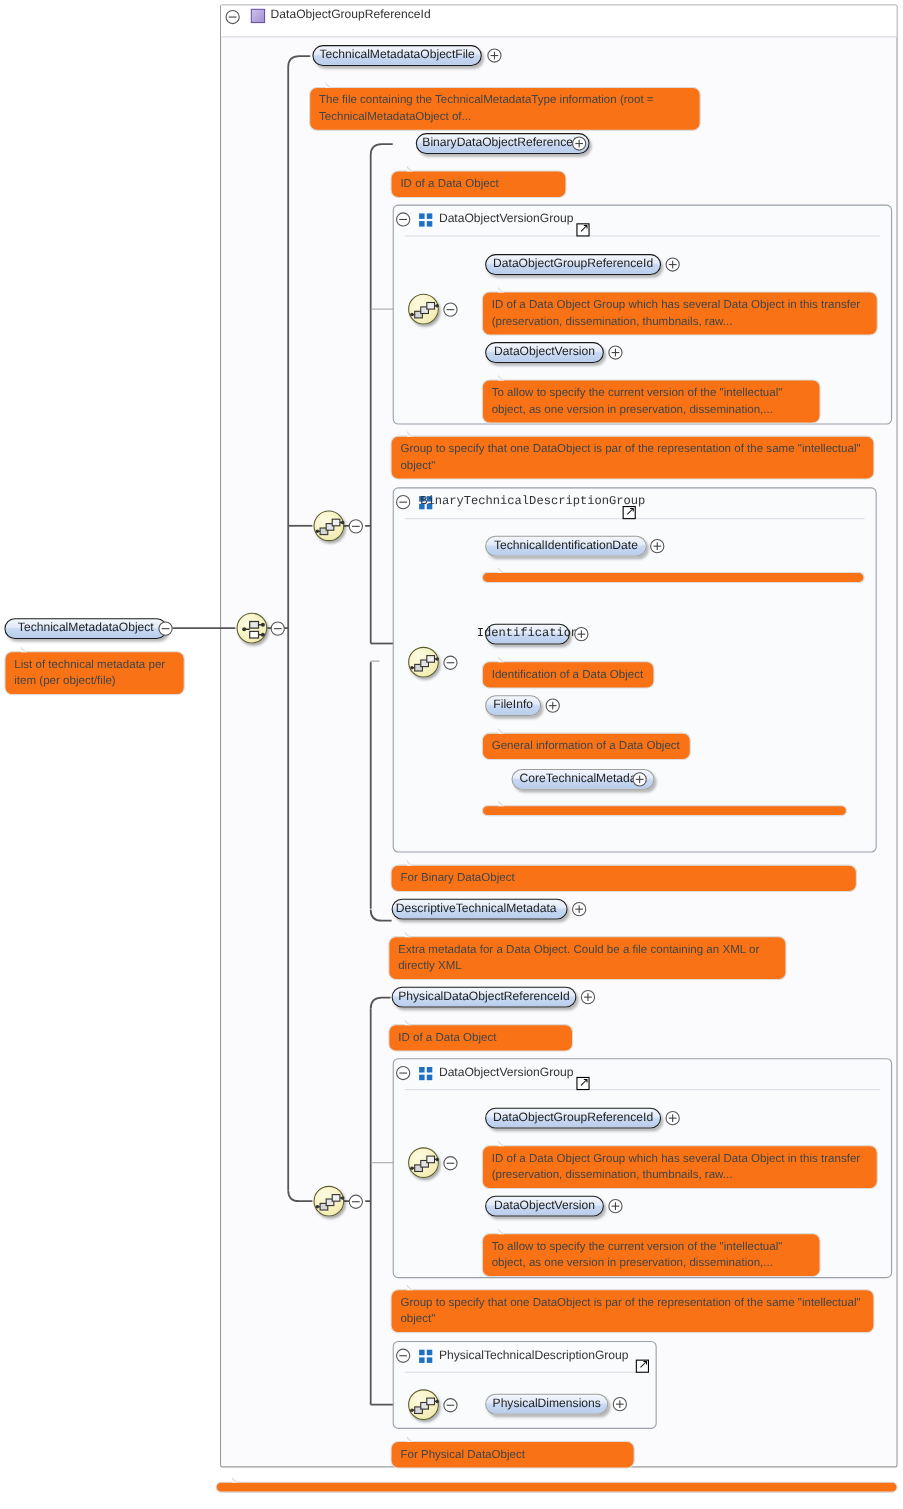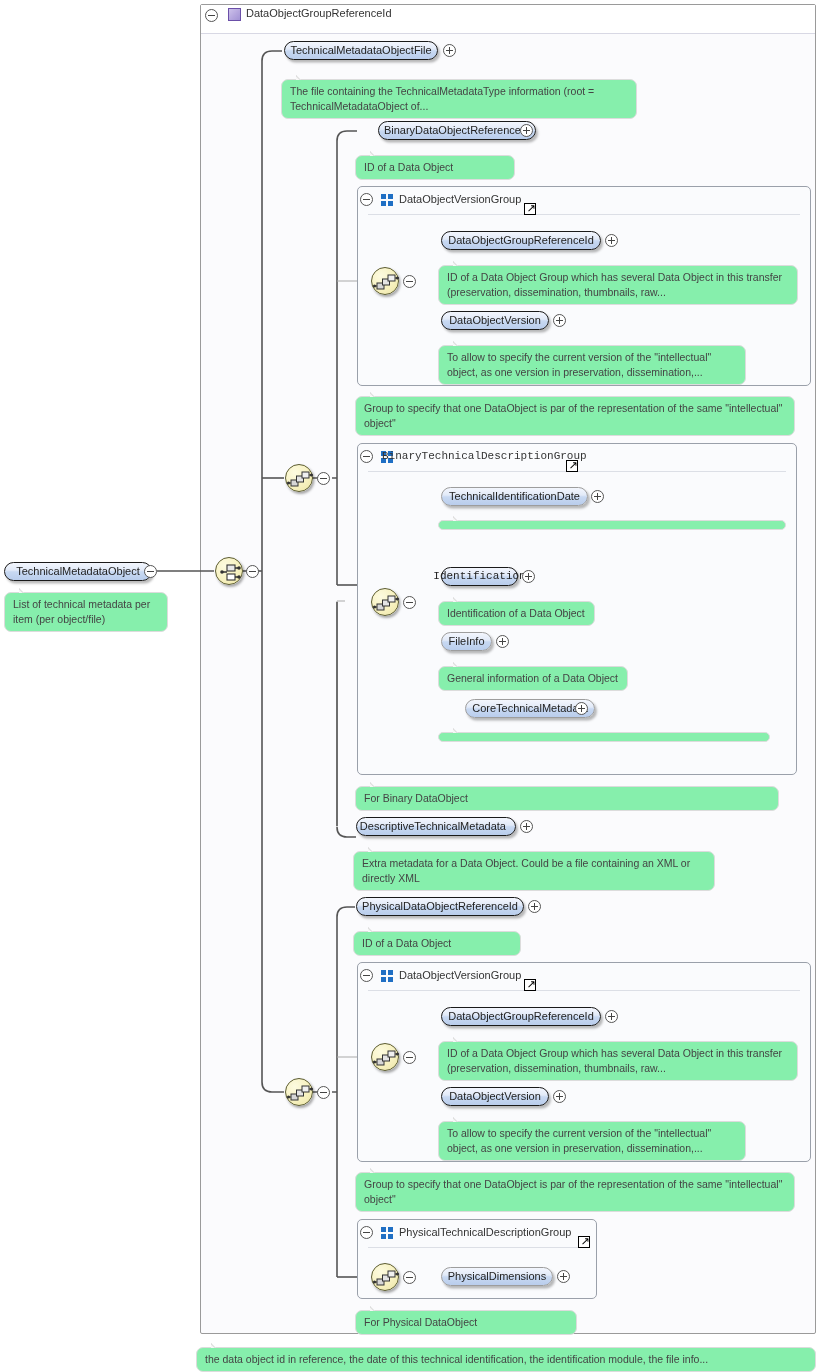"The file containing the" .note { background: #86efac -> #f97316 }
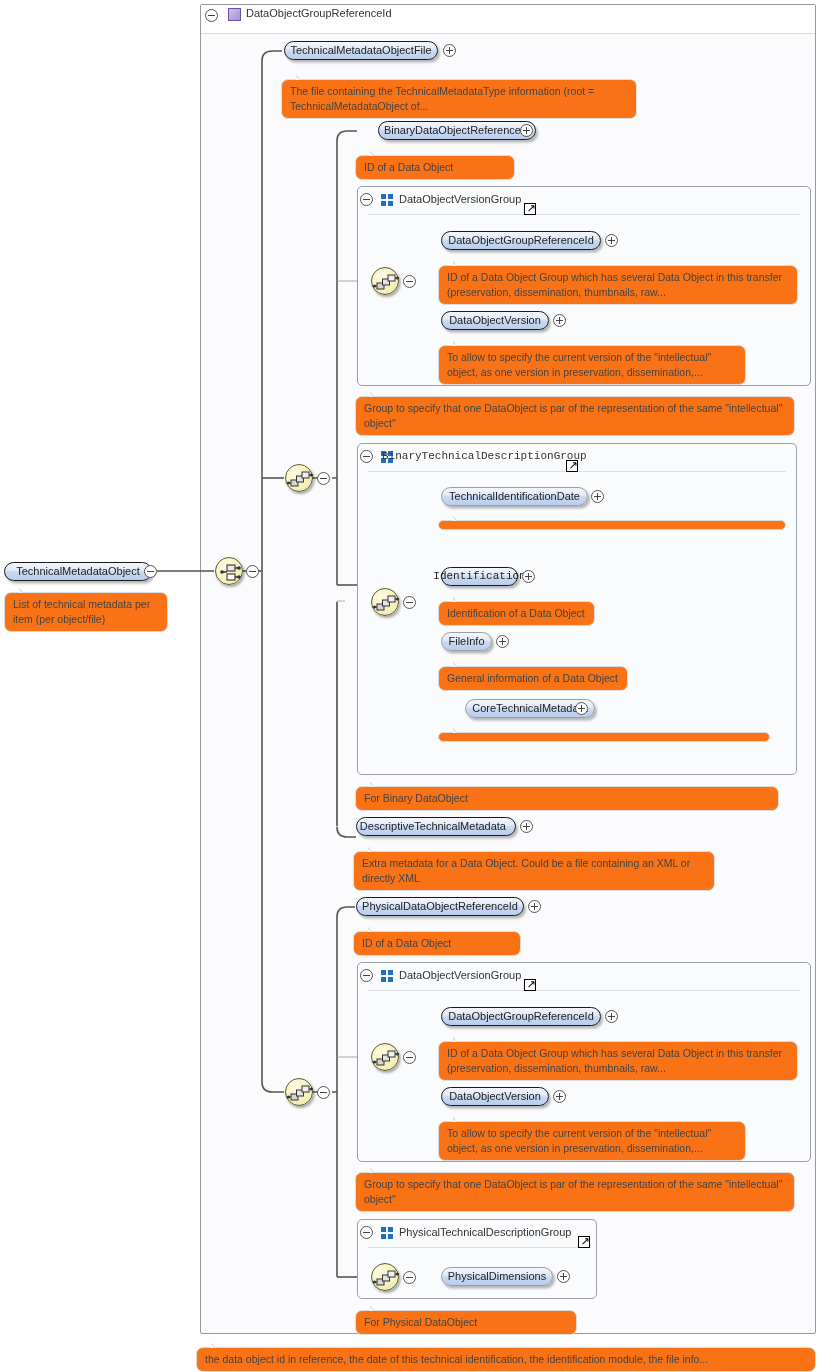"the data object id in" span { html: <span>the data object id in reference, the date of this technical identification, the identification module, the file info...</span> -> none }
